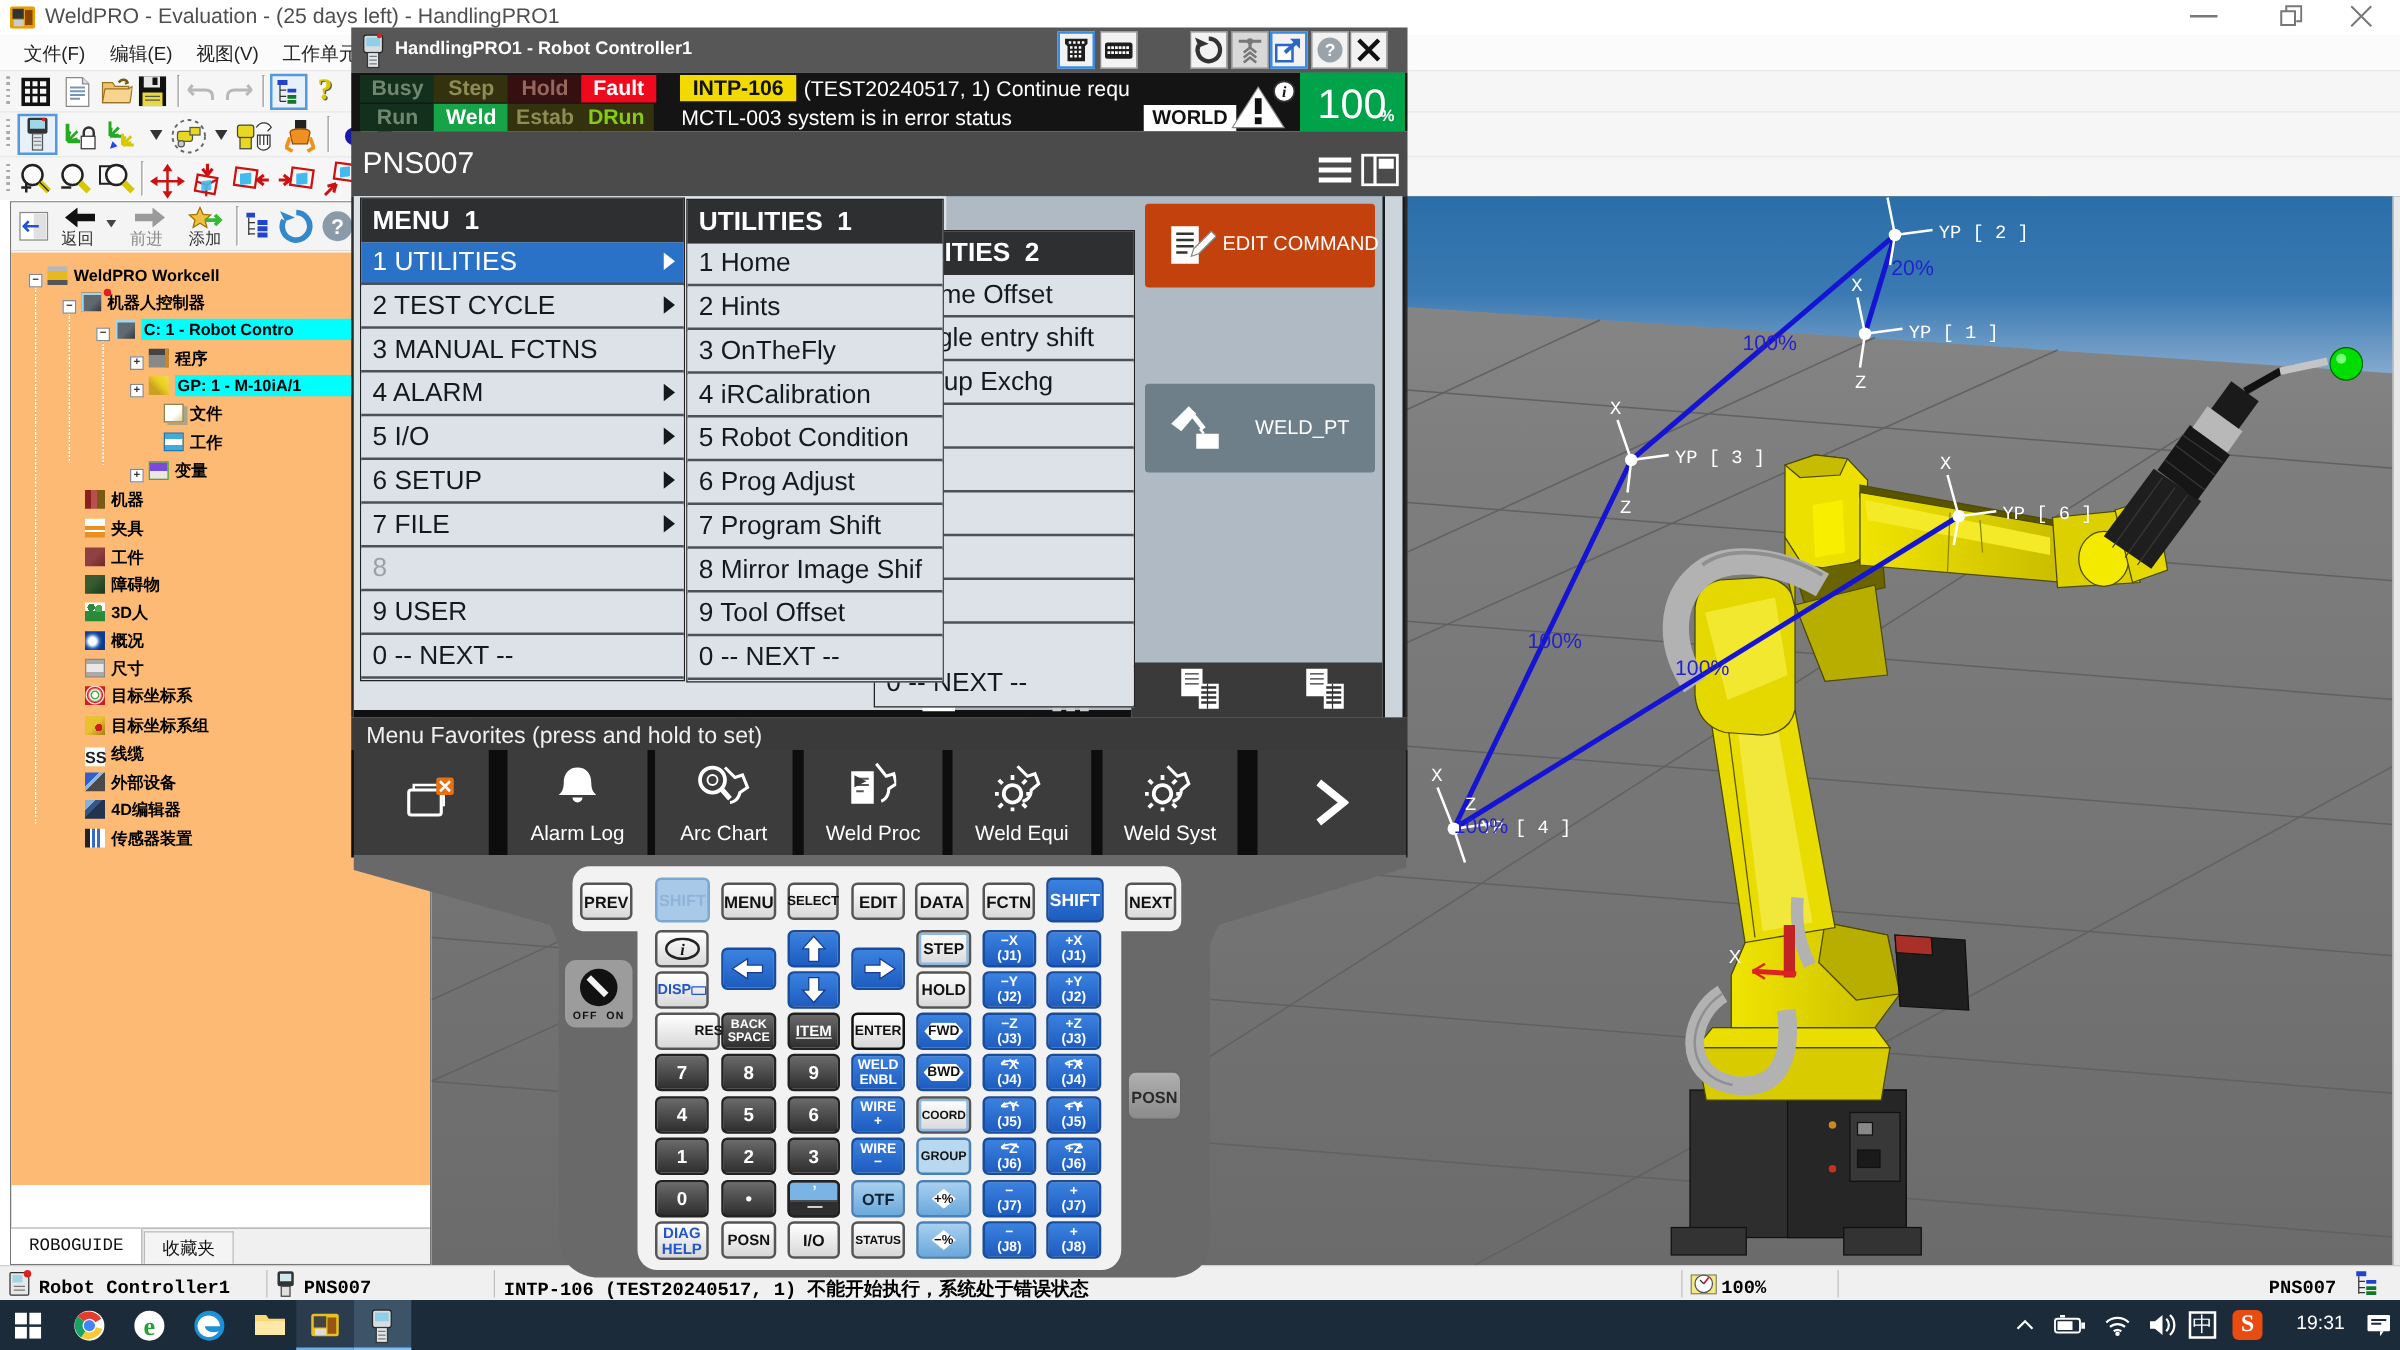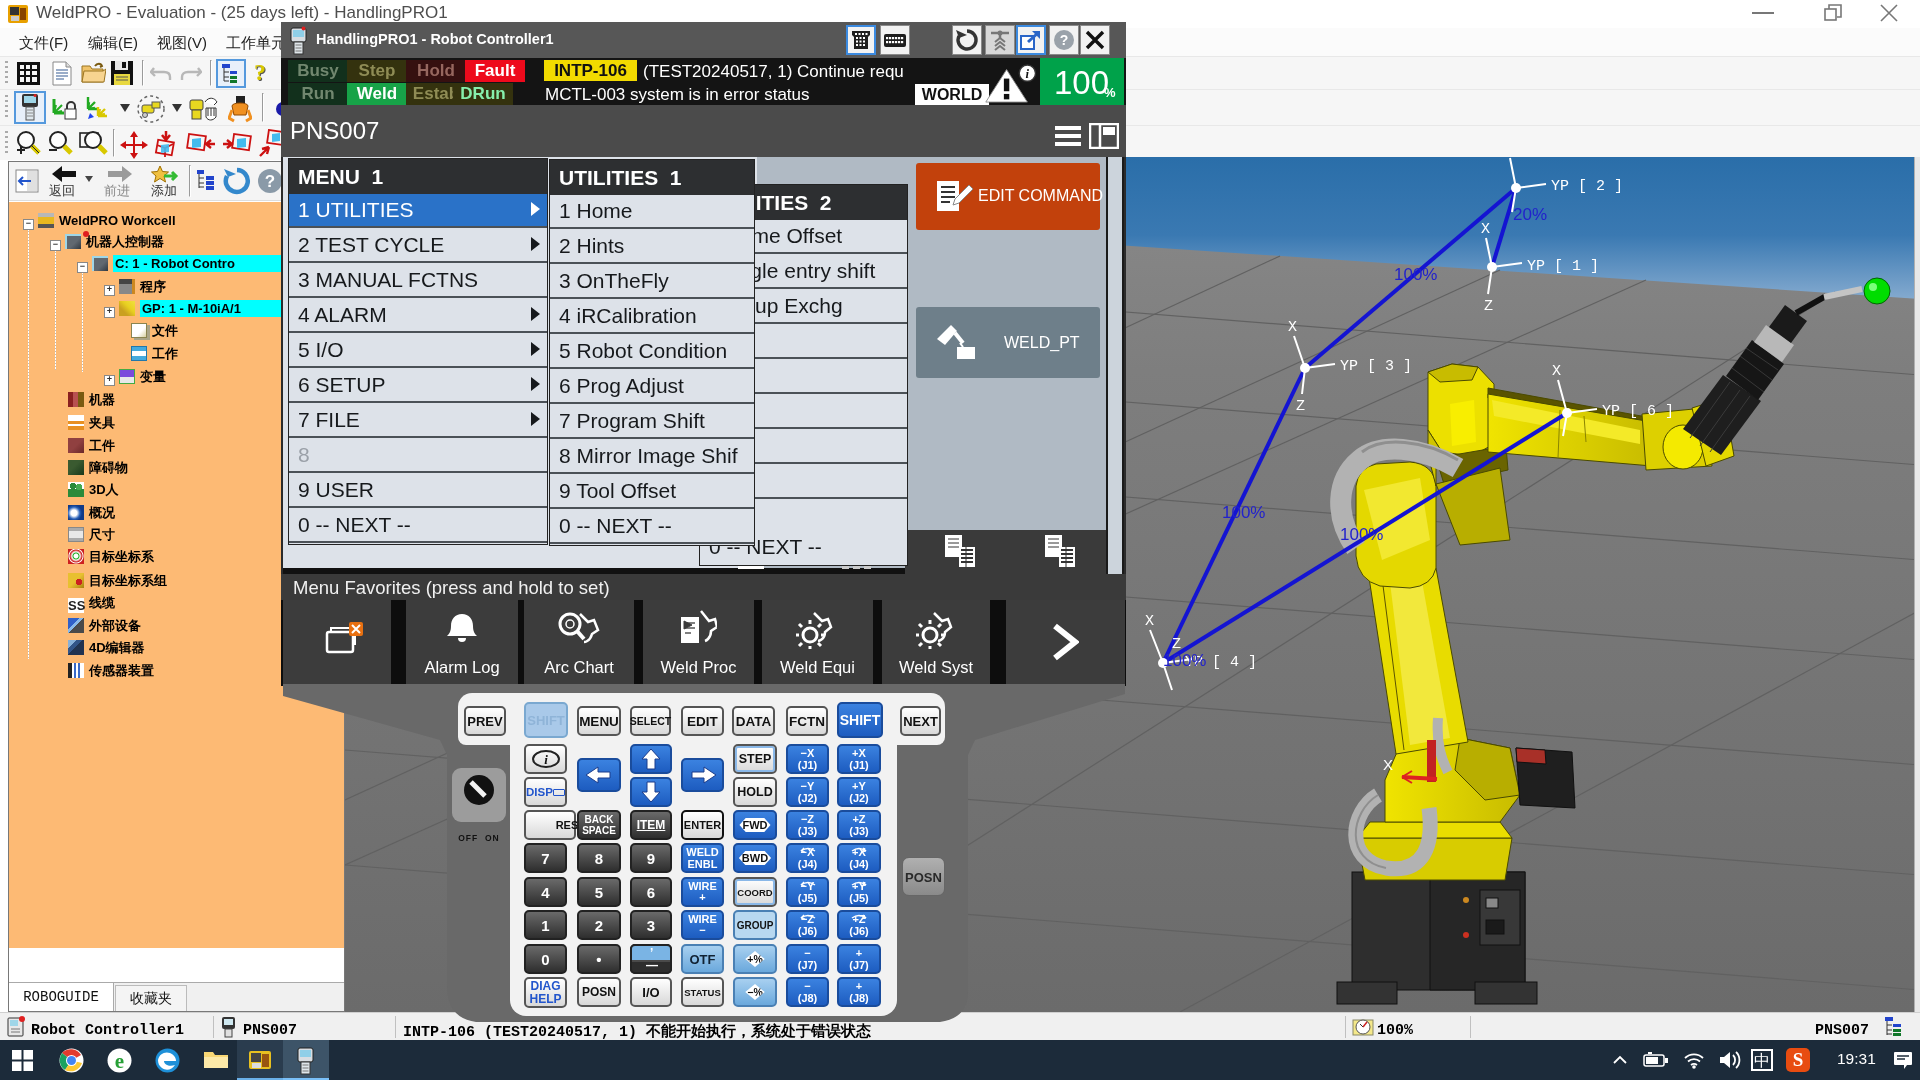"DRun" div.led { color: #86efac -> #84cc16; left: 172px -> 182px }
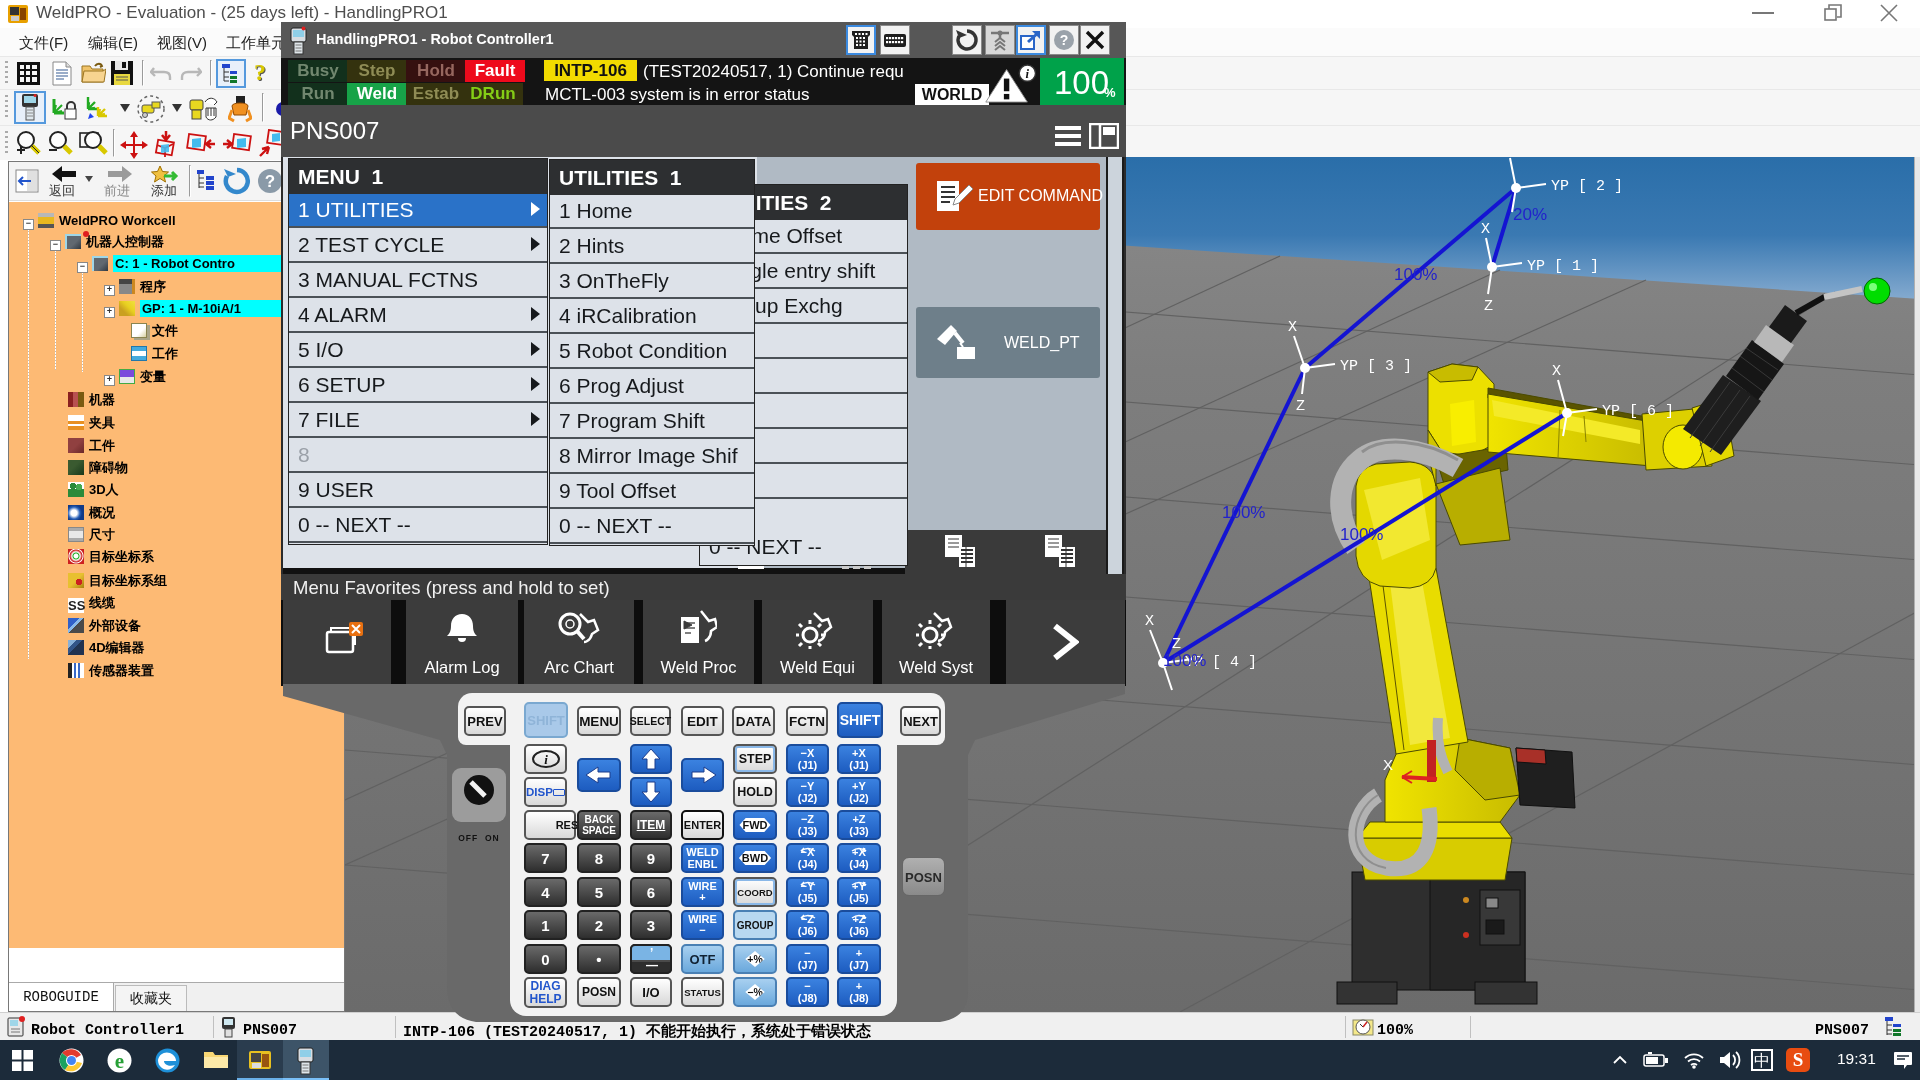"OFF ON" div.a { top: 811px -> 785px }
